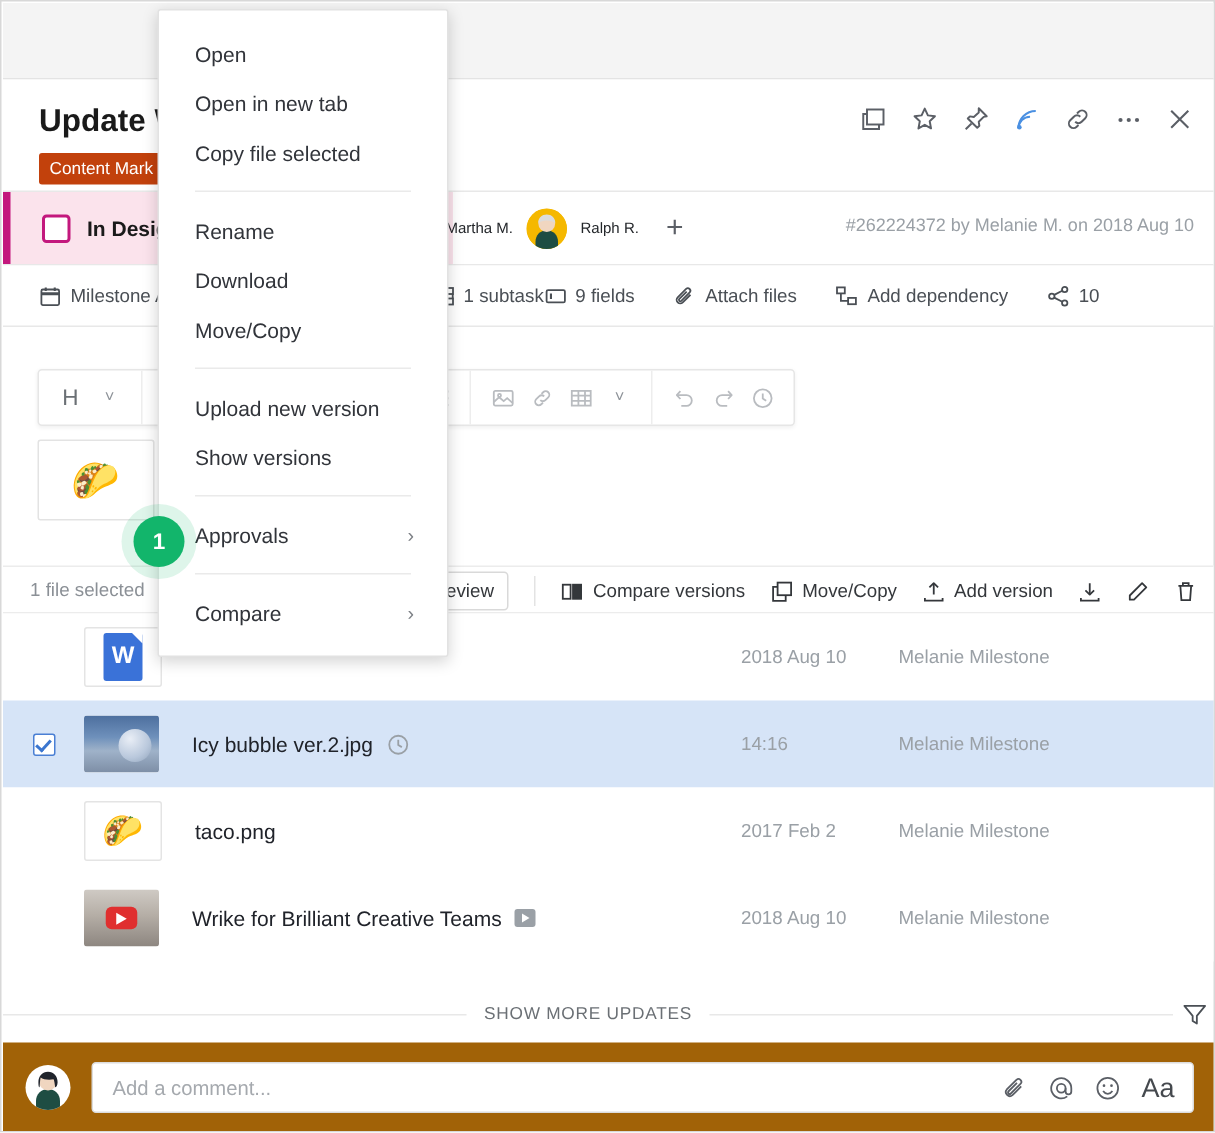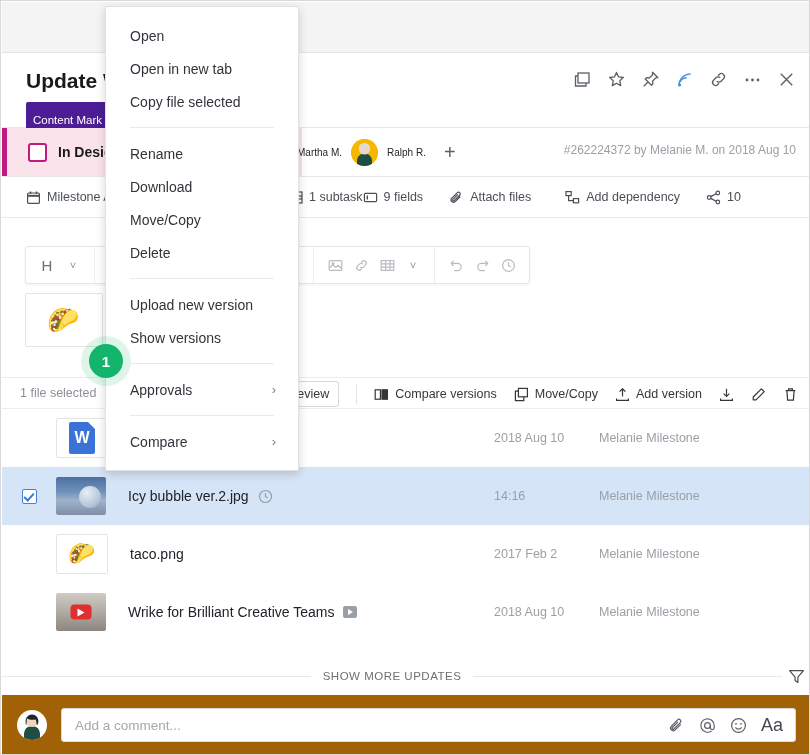"Content Mark" .folder-tag { background: #4c1d95 -> #c2410c; padding: 12px 7px 4px 7px -> 5px 7px 4px 7px }
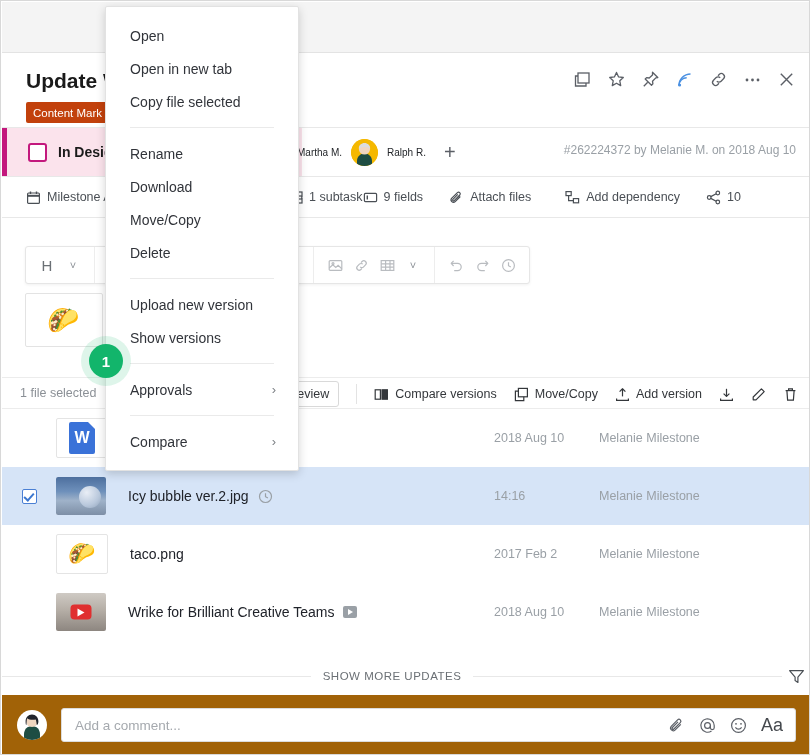"Attach files" div.sub-item { margin-right: 34px -> 26px }
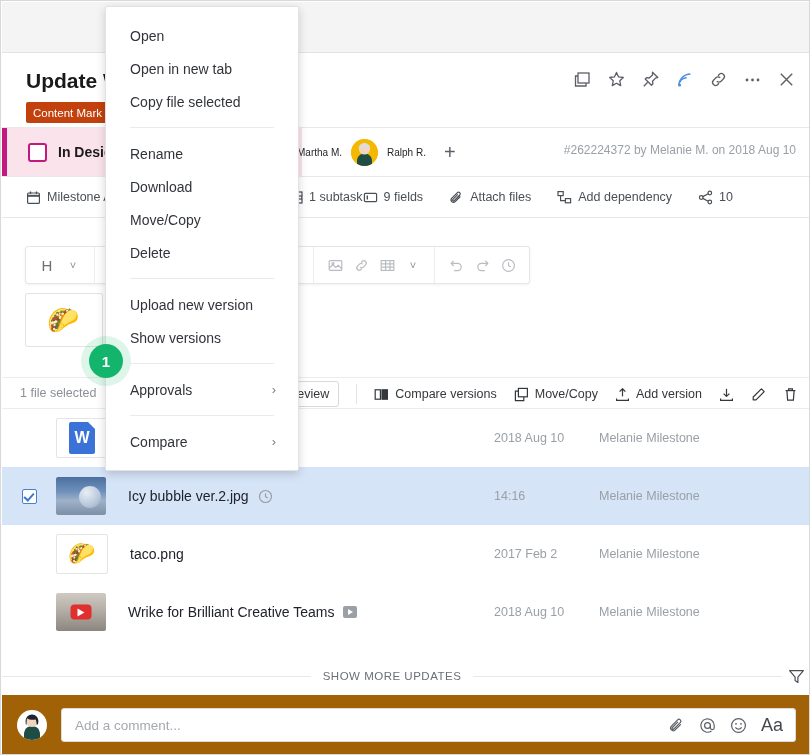"Delete" div.ctx-item { html: <div>Delete</div> -> none }
